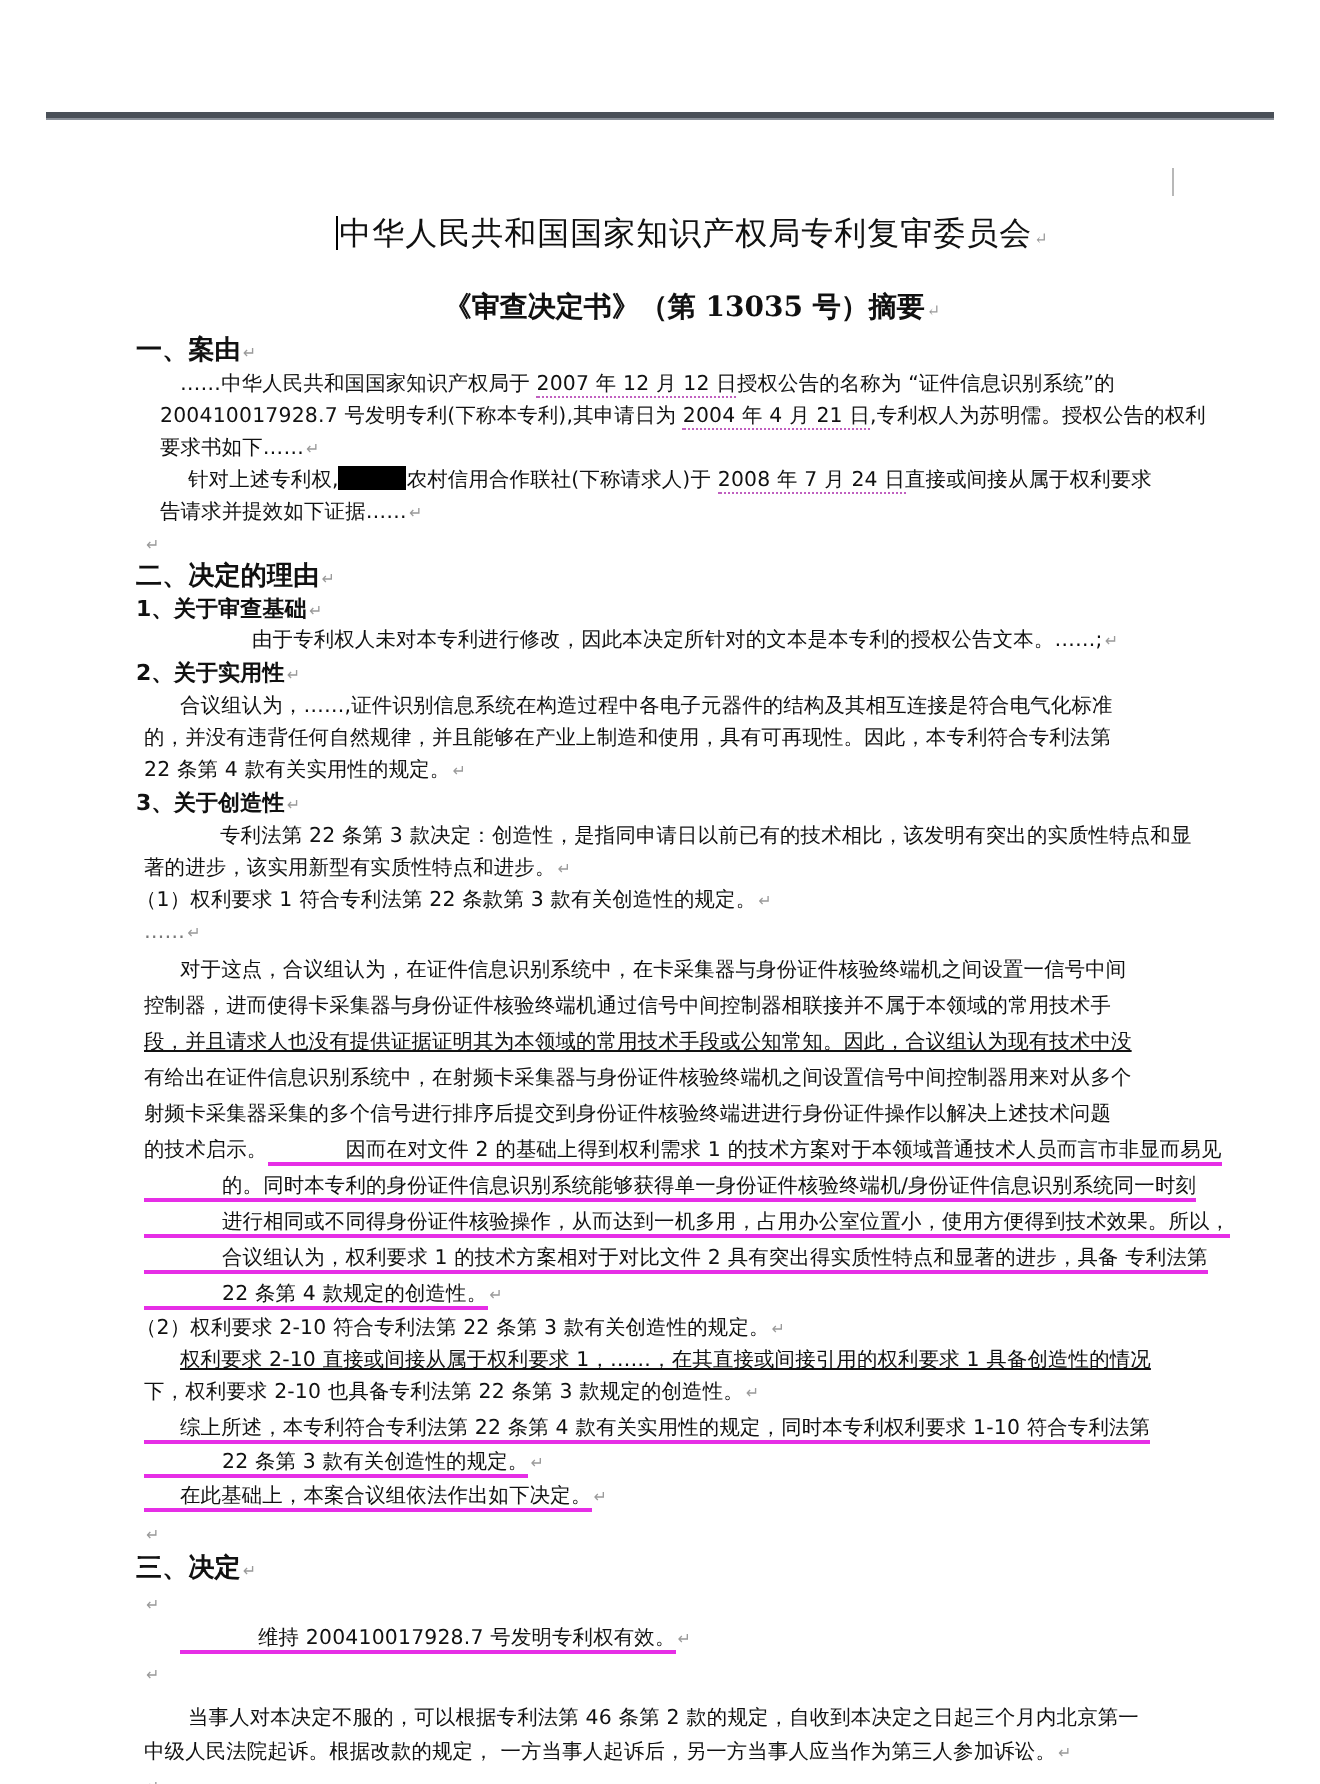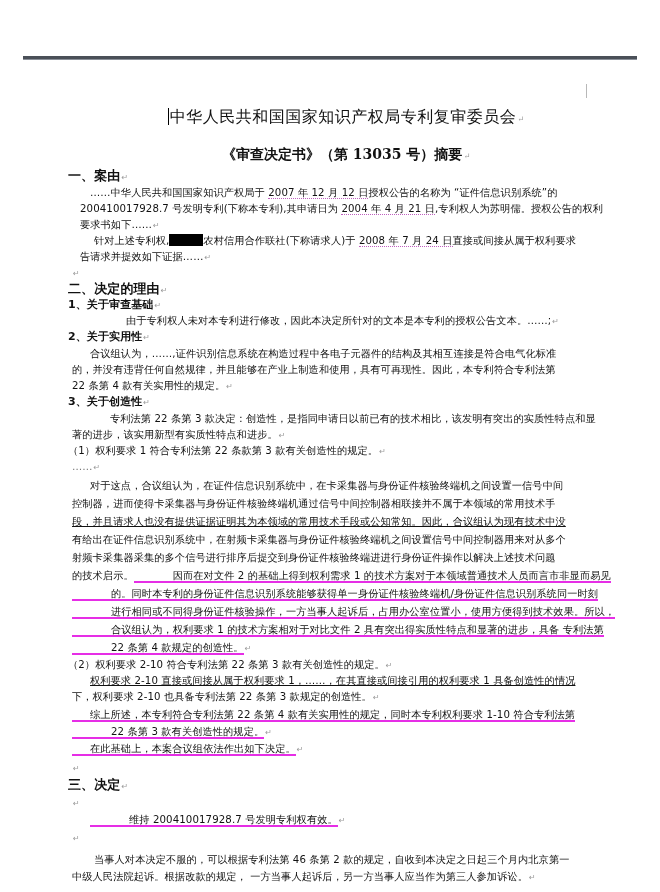"进行相同或不同得身份证件核验操作，一方当事人起诉后，占用办公室位置小，使用方便得" span.ul { text: 一方当事人起诉后 -> 从而达到一机多用 }
